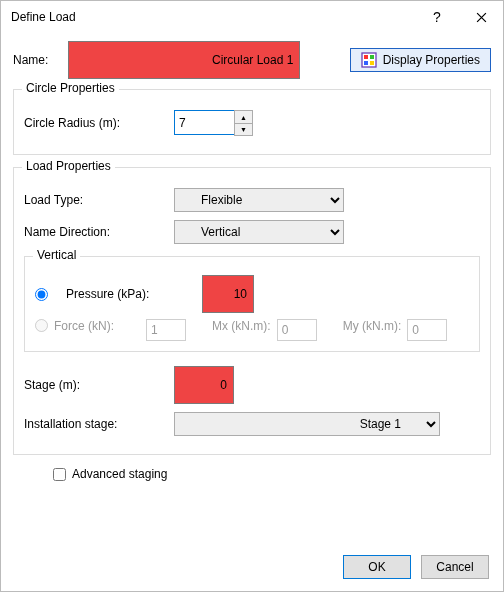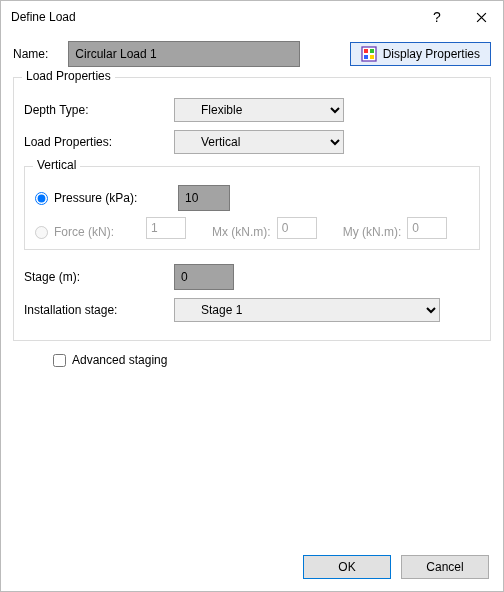"Circular Load 1" input[type="text"].textbox { background: #a3a3a3 -> #ef4444; padding: 12px 6px -> 18px 6px; text-align: none -> right }
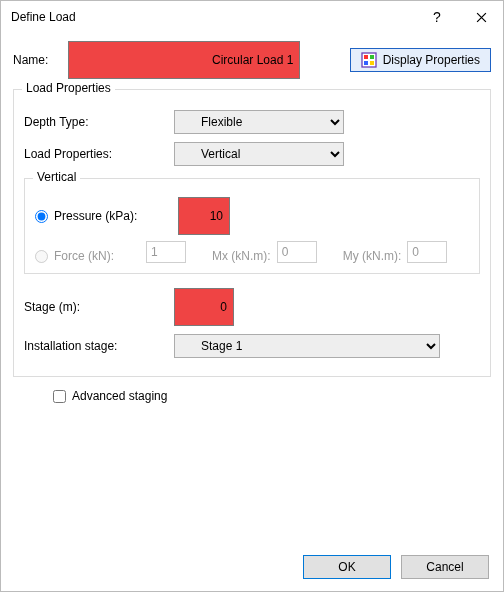"Circle Properties" div.fieldset { html: none -> <div> <span>Circle Properties</span> <div> <span>Circle Radius (m):</span> <div> <input> <div> <div>▲</div> <div>▼</div> </div> </div> </div> </div> }
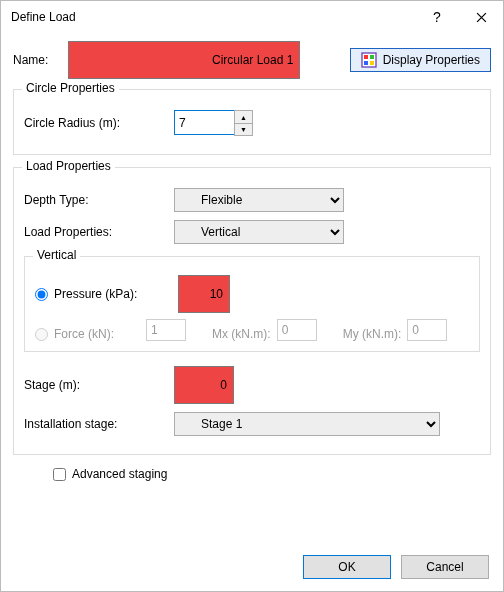"Depth Type:" span.flabel { text: Depth -> Load }
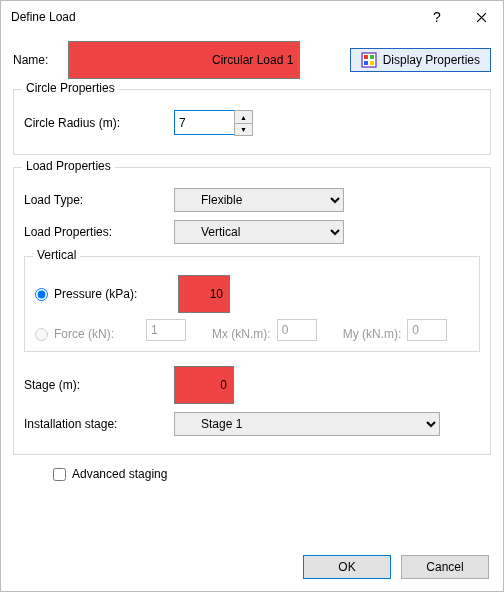"Load Properties:" span.flabel { text: Load Properties -> Name Direction }
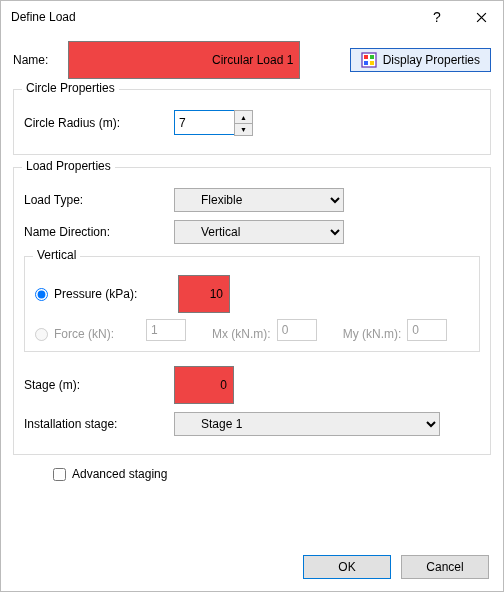"Pressure (kPa):" .radio-row { gap: 6px -> 18px }
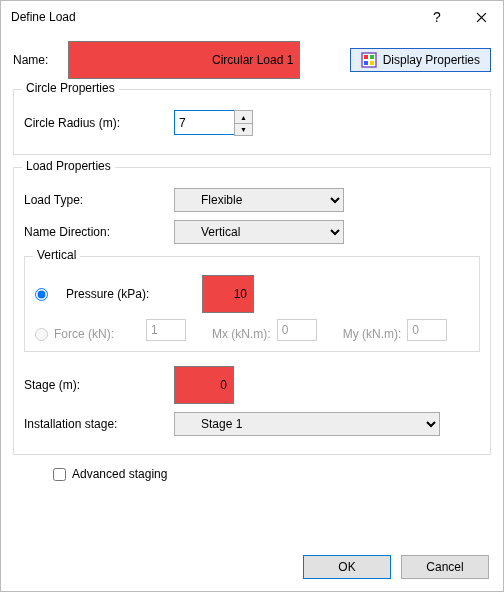"Force (kN):" .moment-row { align-items: flex-end -> flex-start }
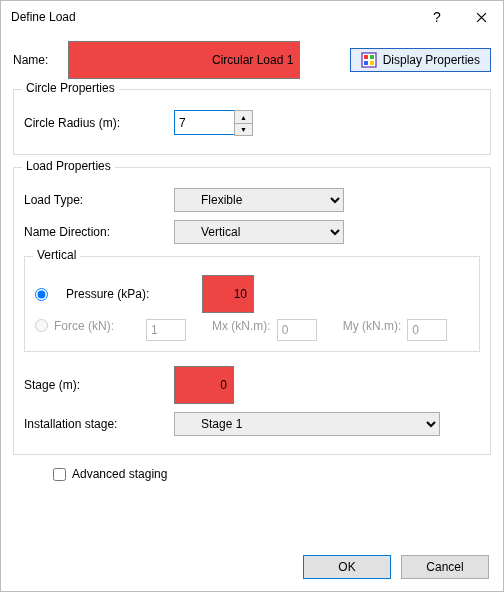"Stage 1" .dropdown-wide { text-align: none -> right }
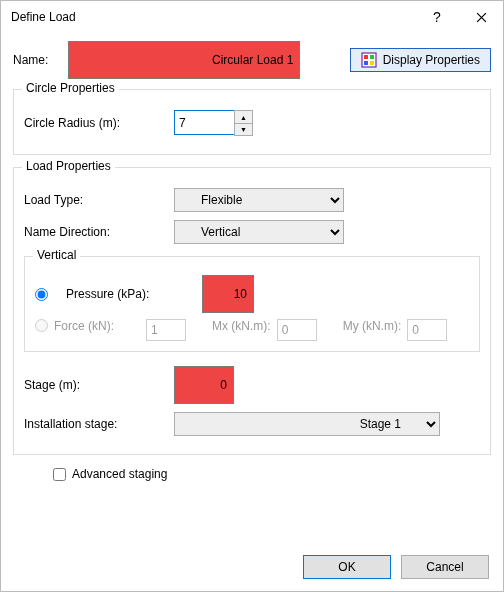"OK" .btn { width: 88px -> 68px }
